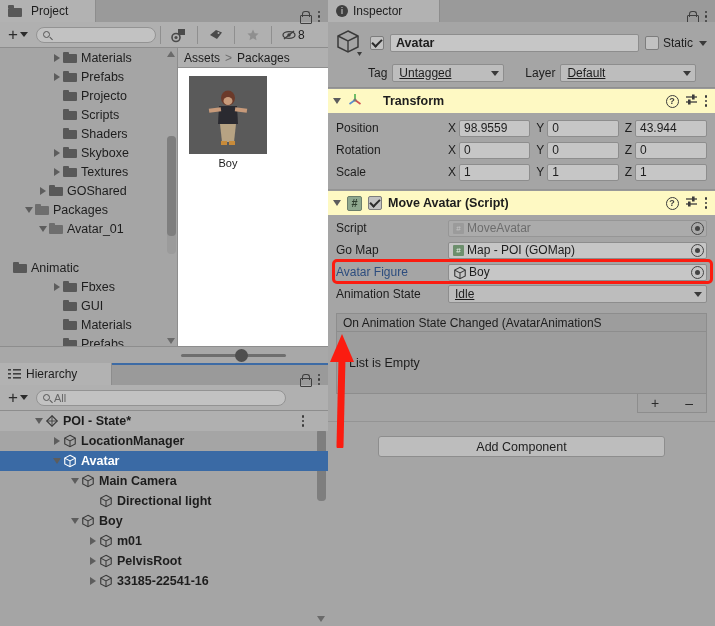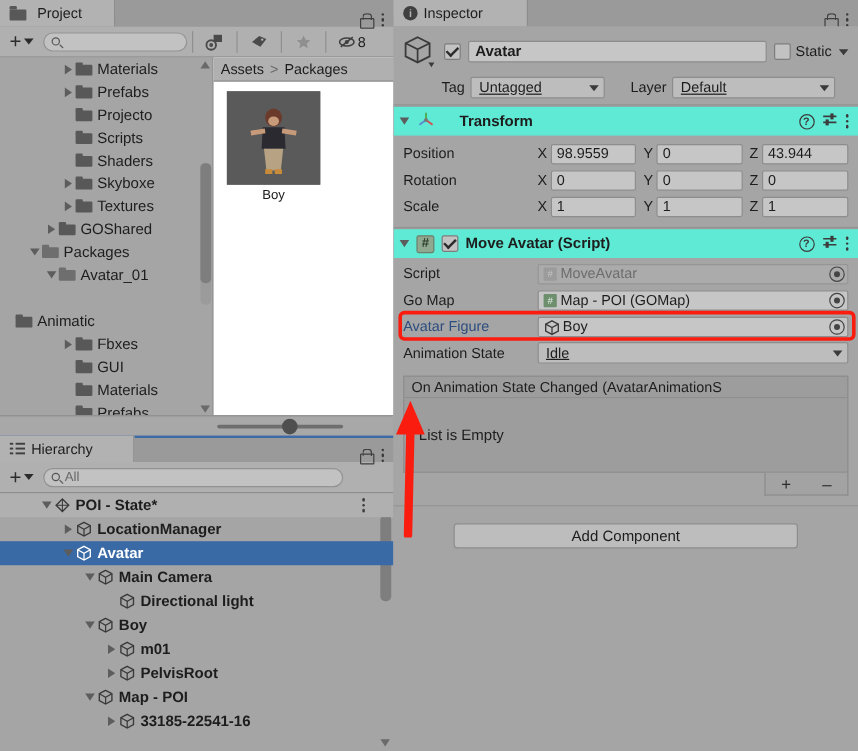"Transform" .comp-head { background: #5eead4 -> #fef9c3 }
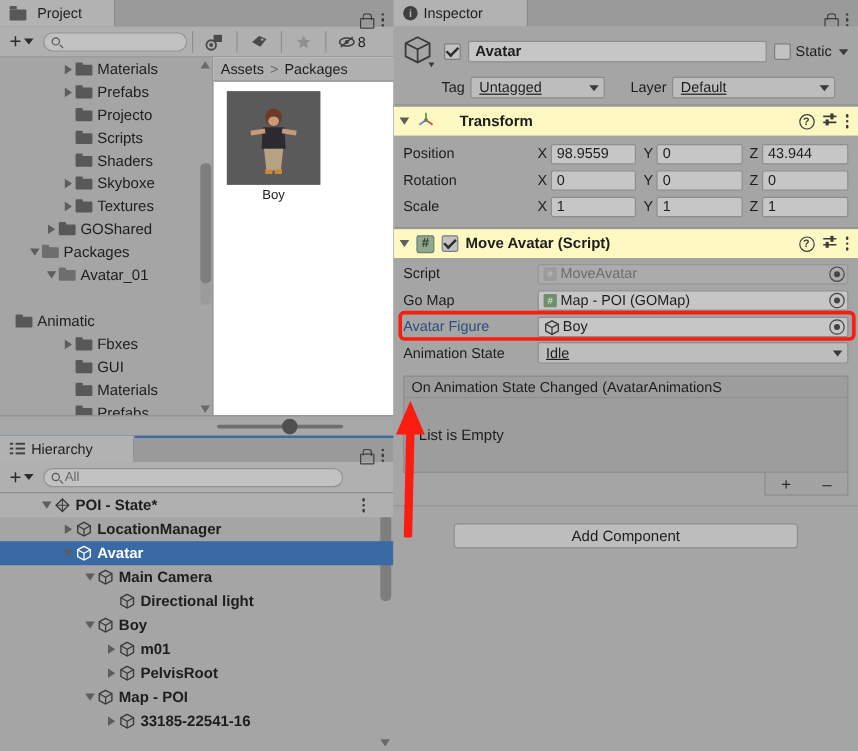"Map - POI" div.hrow { html: <div> <span> <span></span> </span> <span> <svg> <path></path> <path></path> </svg> </span> <span>Map - POI</span> </div> -> none }
